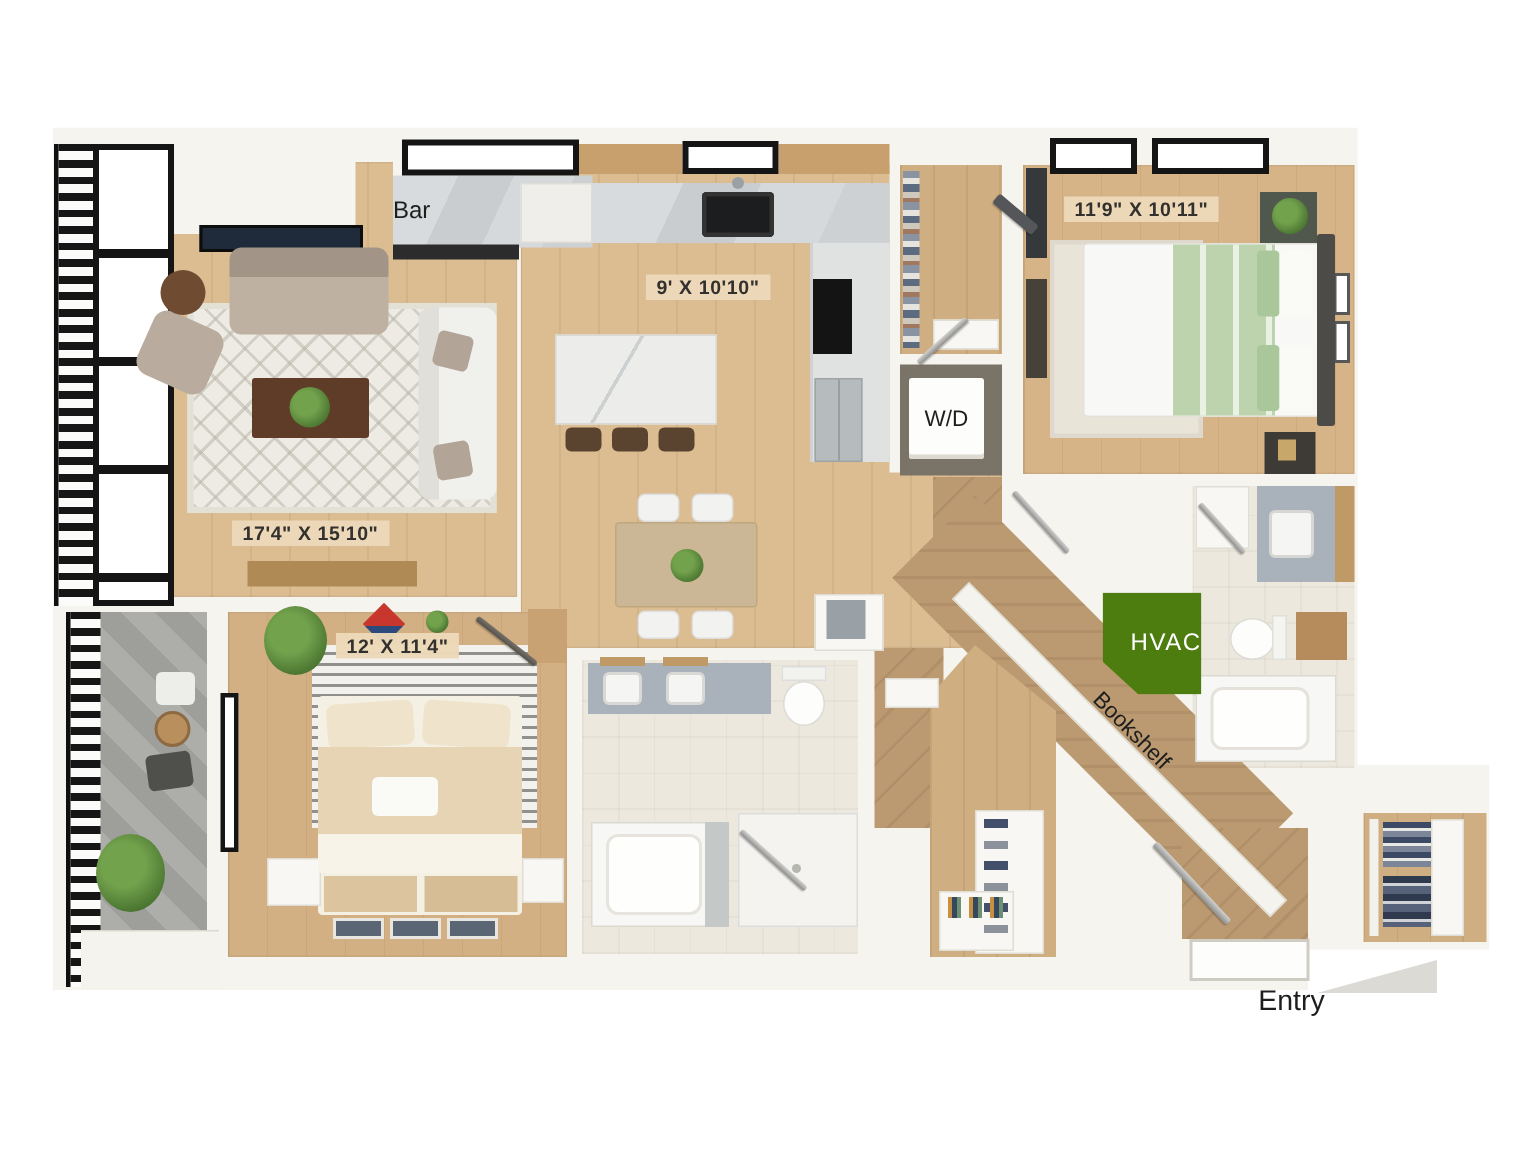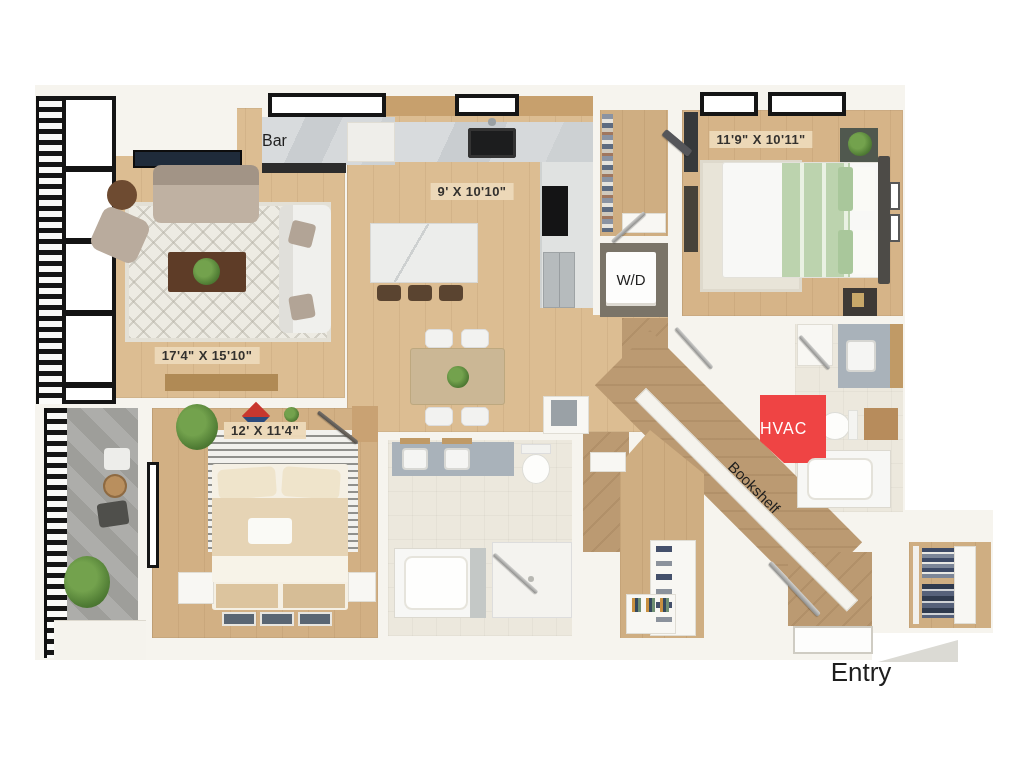"HVAC" div.a { background: #ef4444 -> #4d7c0f; justify-content: flex-start -> flex-end; left: 760px -> 735px }
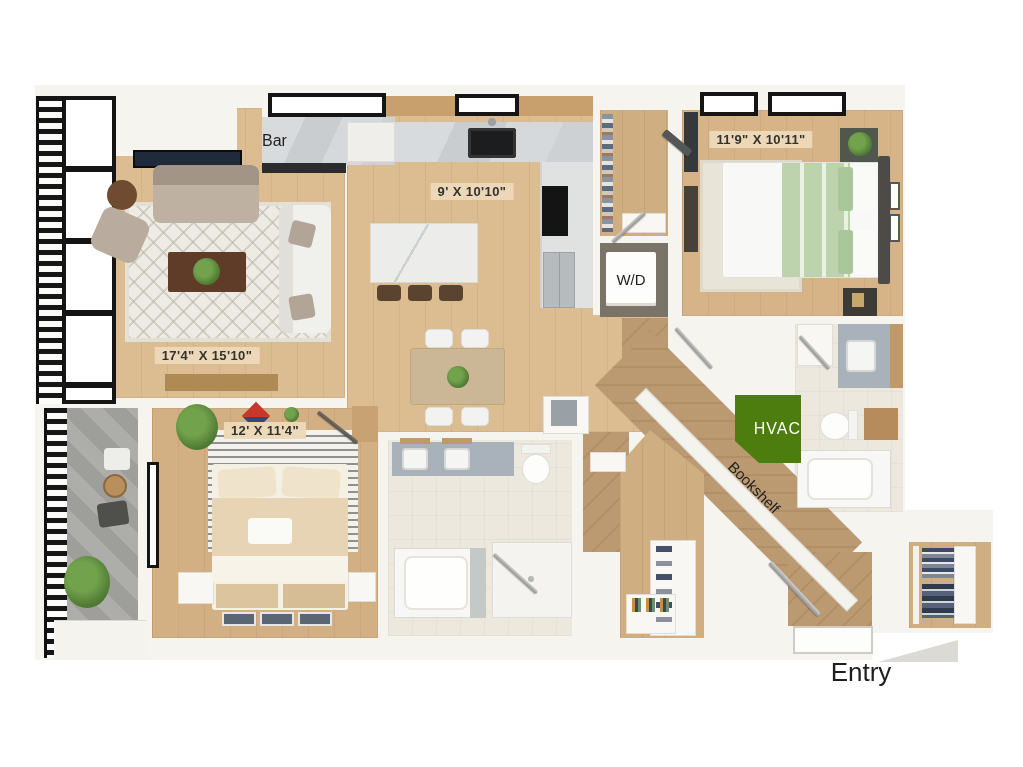"Entry" div.a { font-size: 26px -> 19px }
